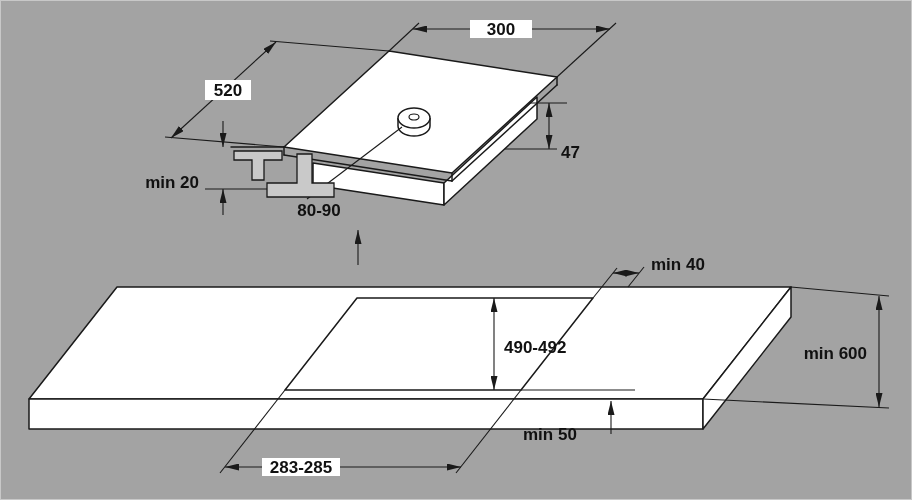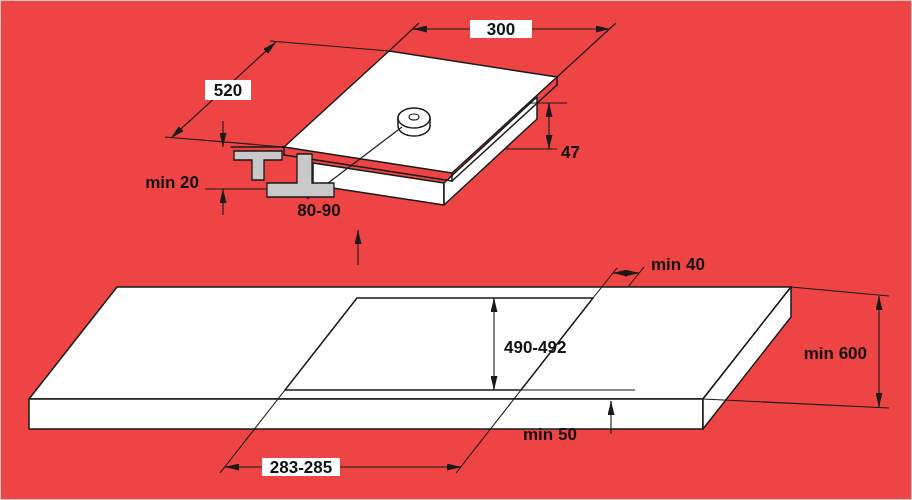"300" .page { background: #ef4444 -> #a3a3a3 }
